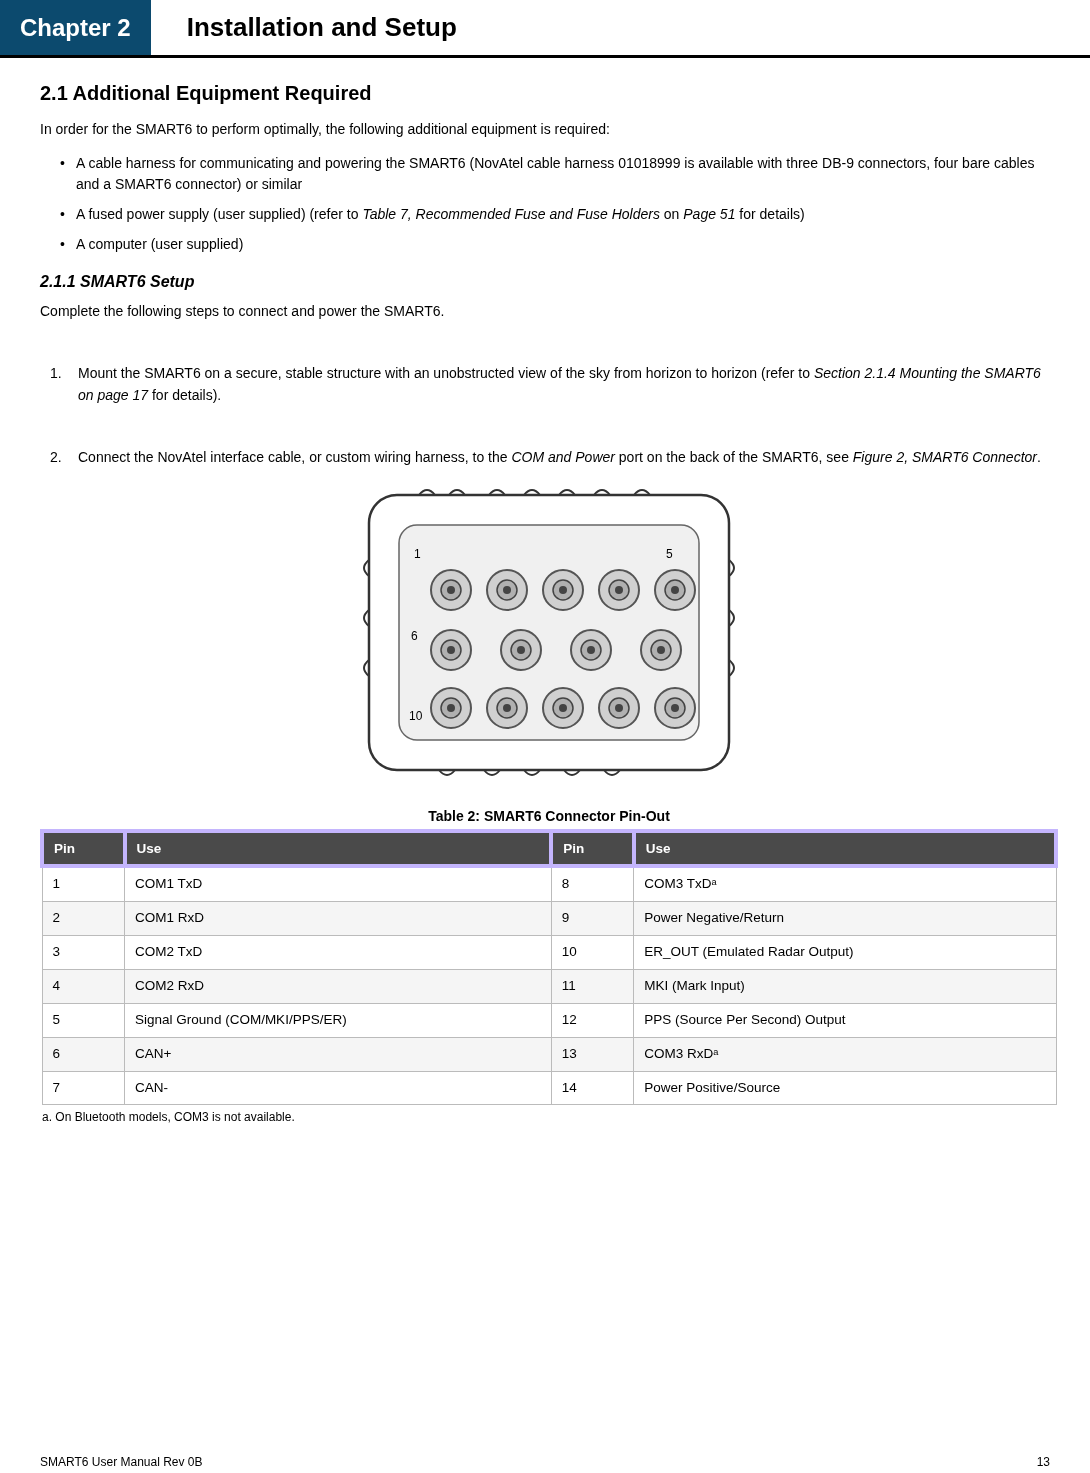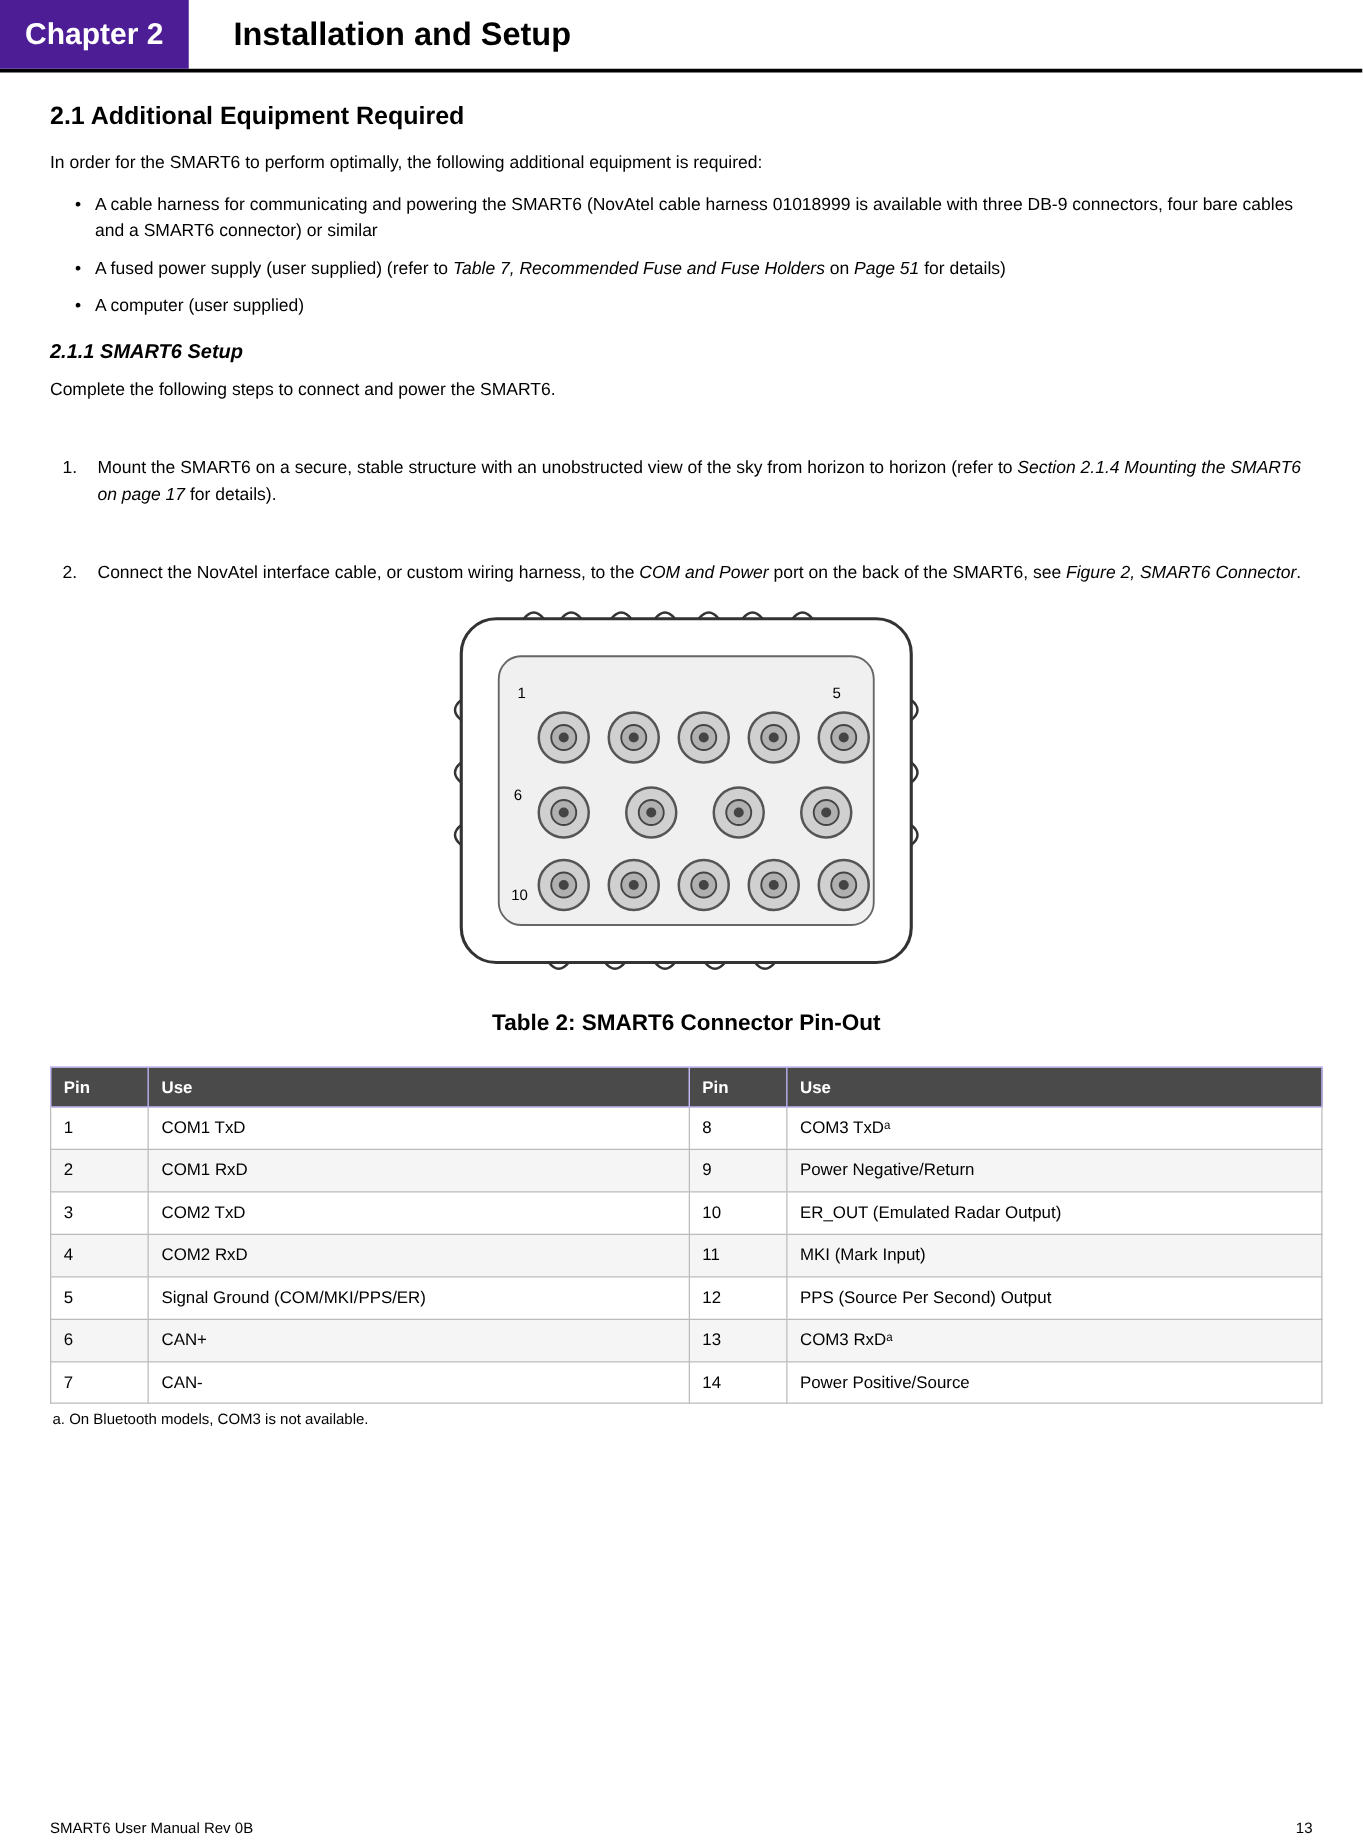"Chapter 2" .chapter-label { background: #4c1d95 -> #0c4a6e }
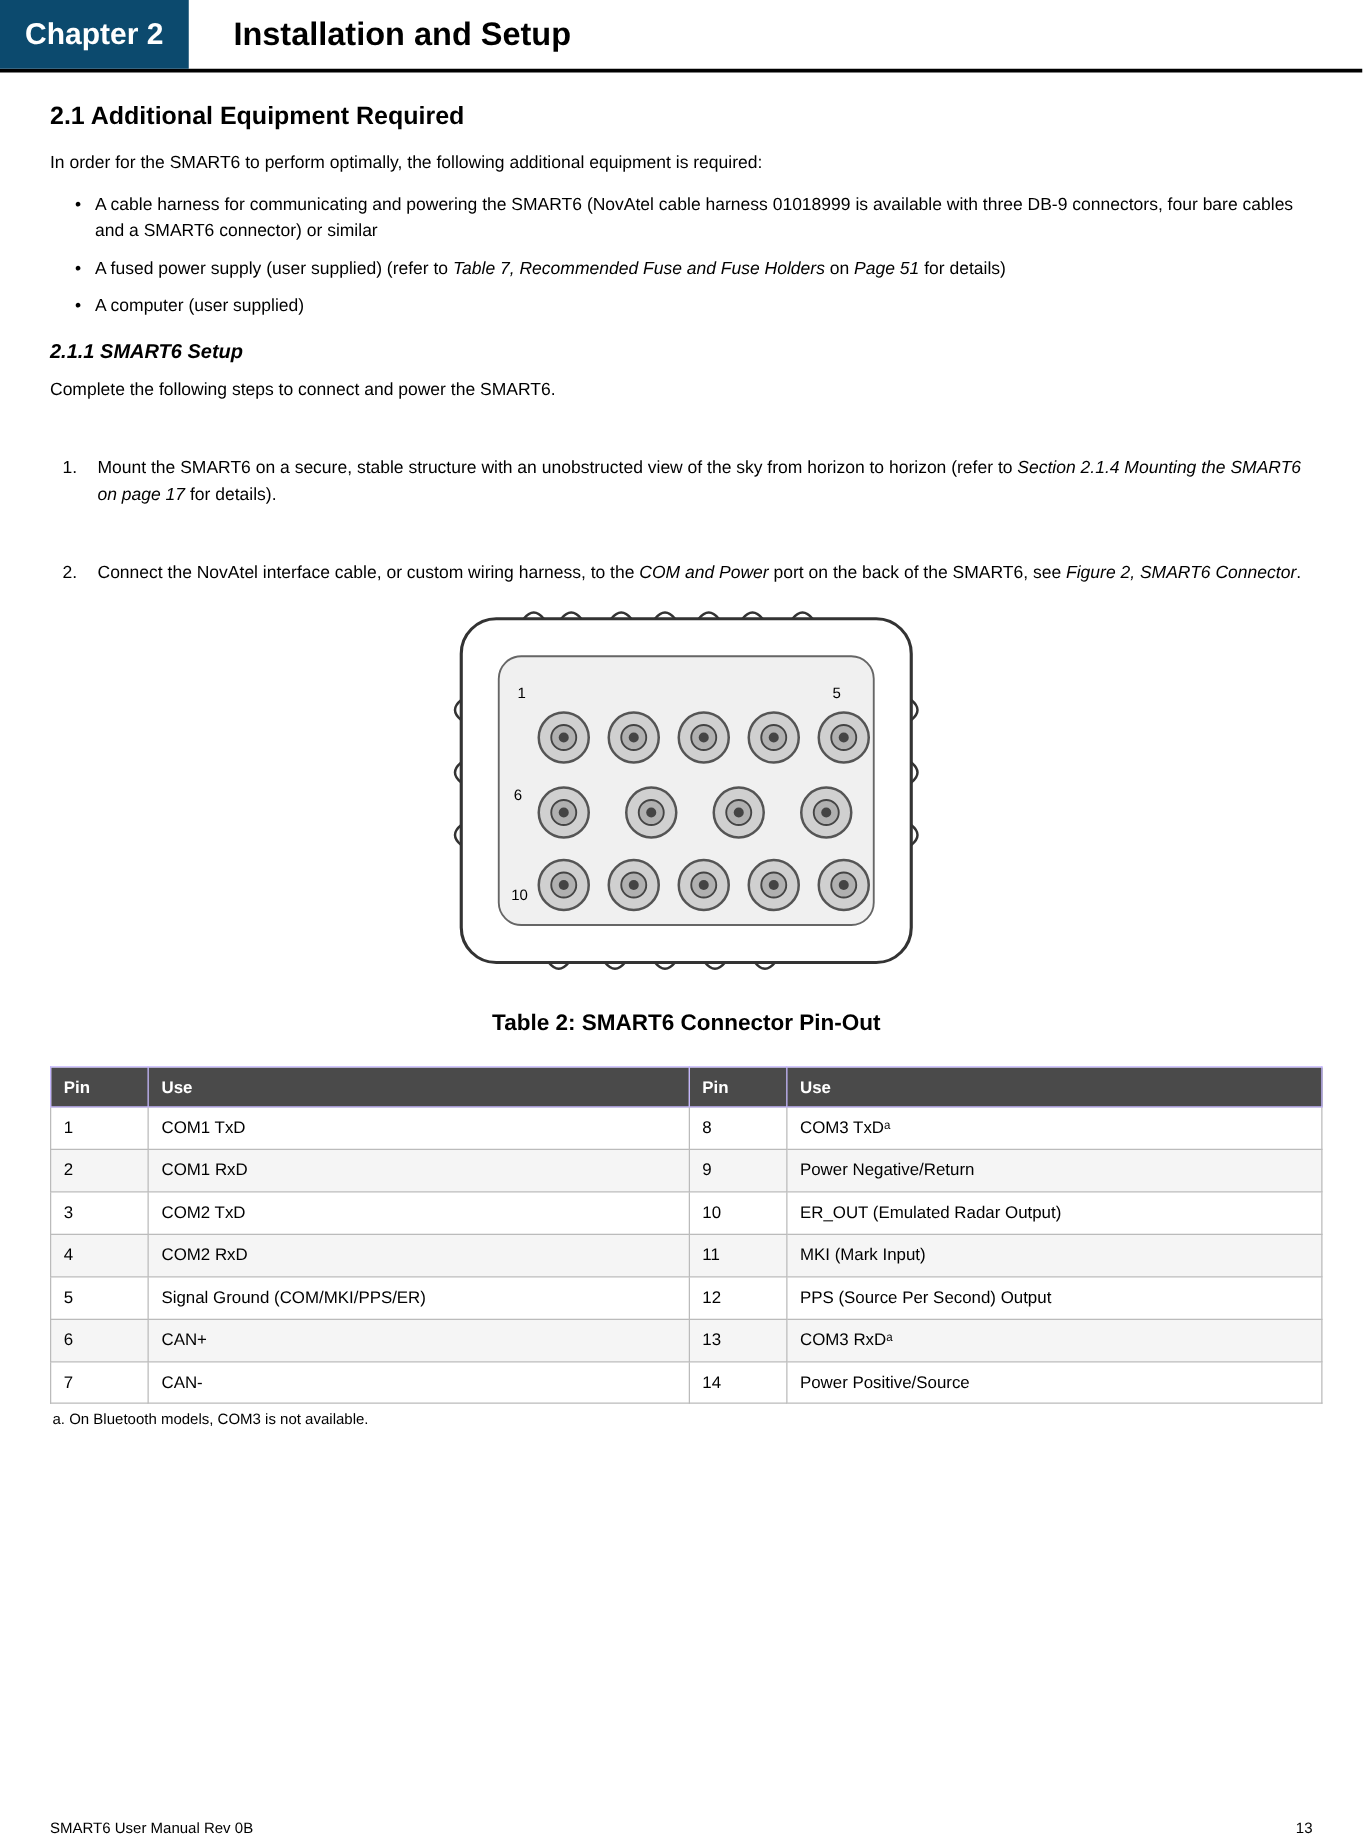"Table 2: SMART6 Connector Pin-Out" .table-title { font-size: 18px -> 14px; margin-bottom: 24px -> 5px }
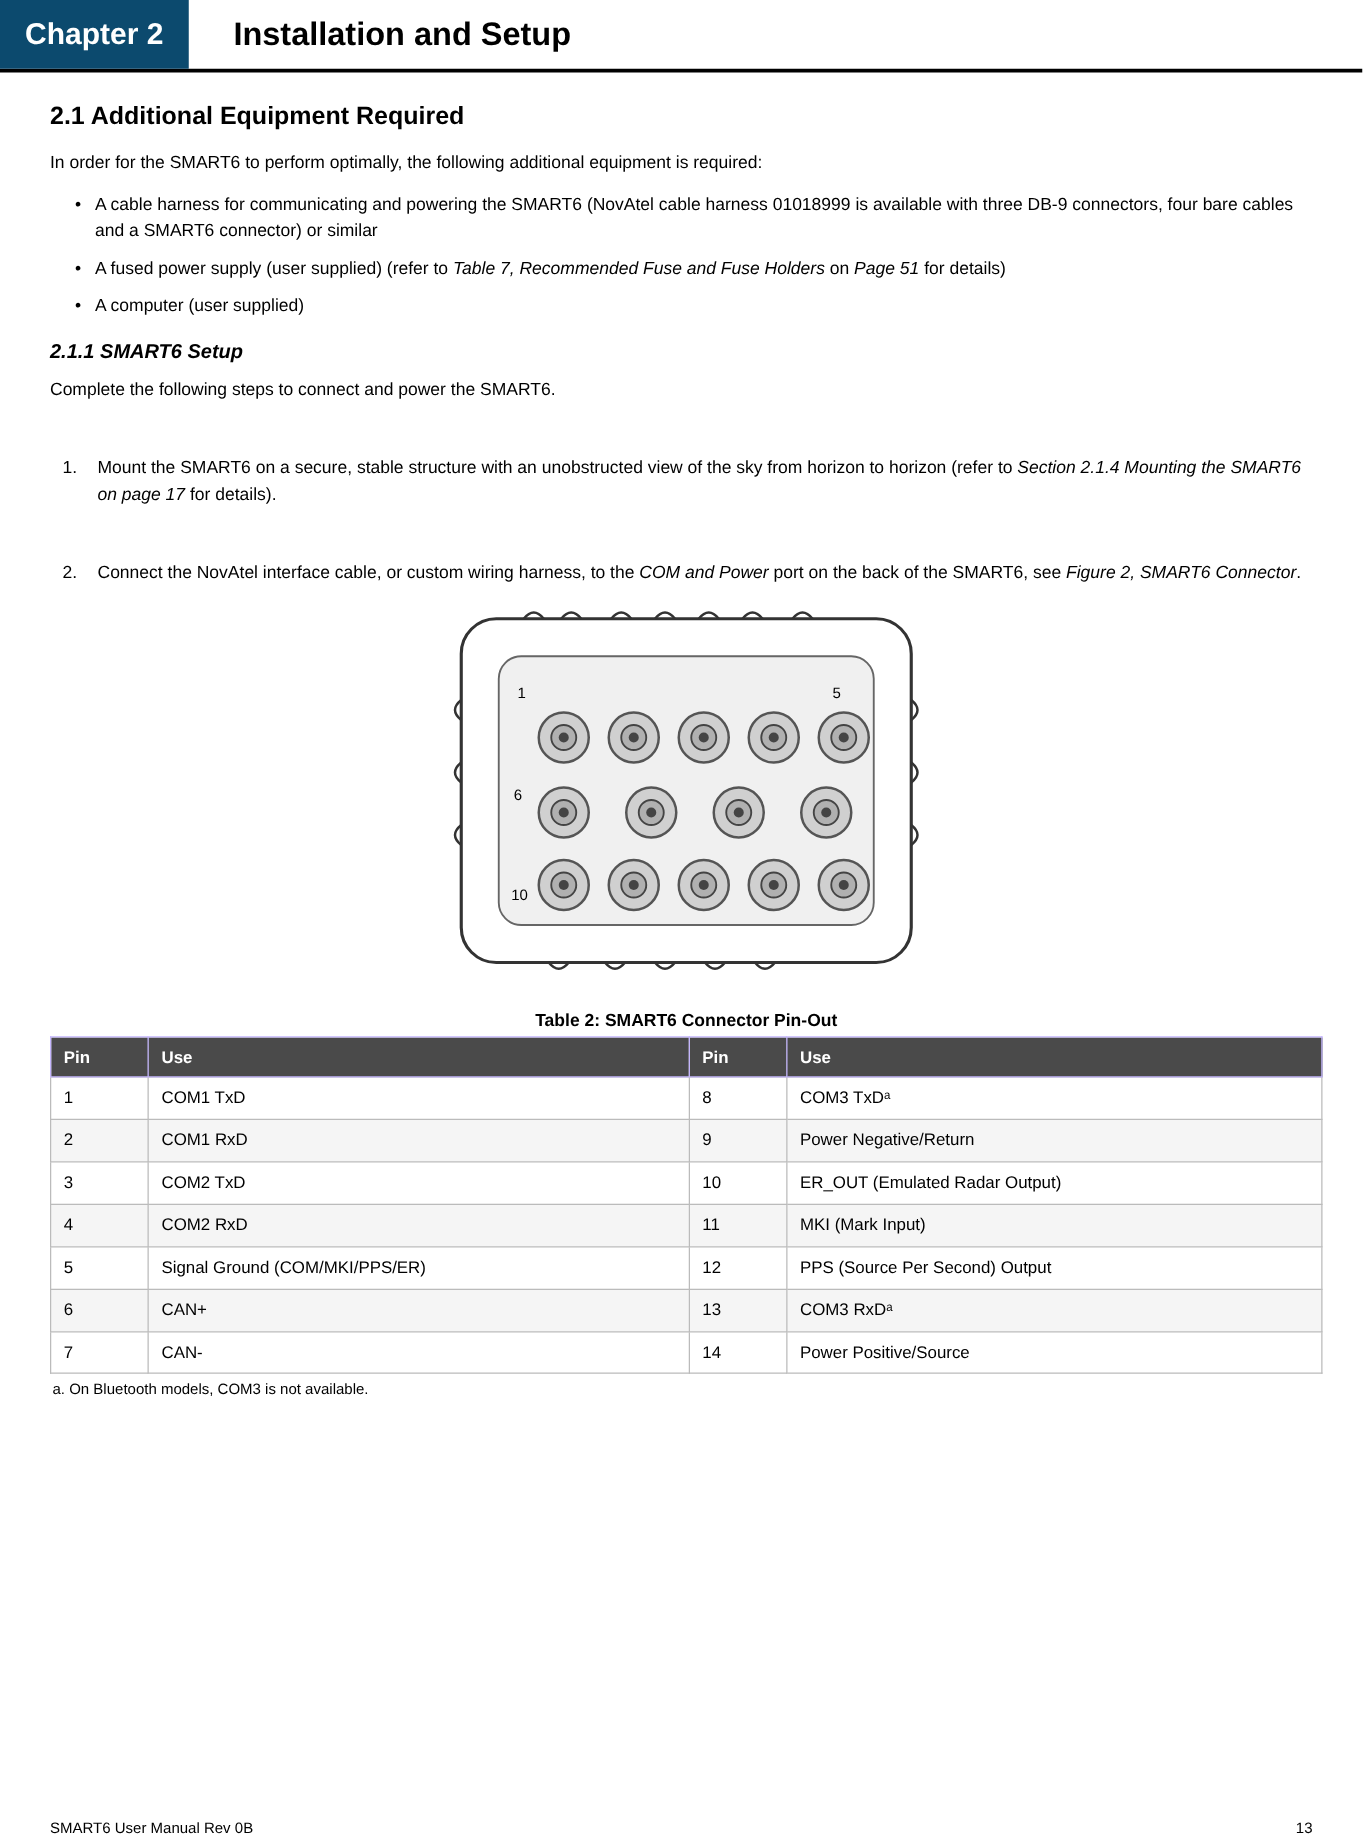"Pin" .pin-table thead th { border: 1px solid #c4b5fd -> 4px solid #c4b5fd }
